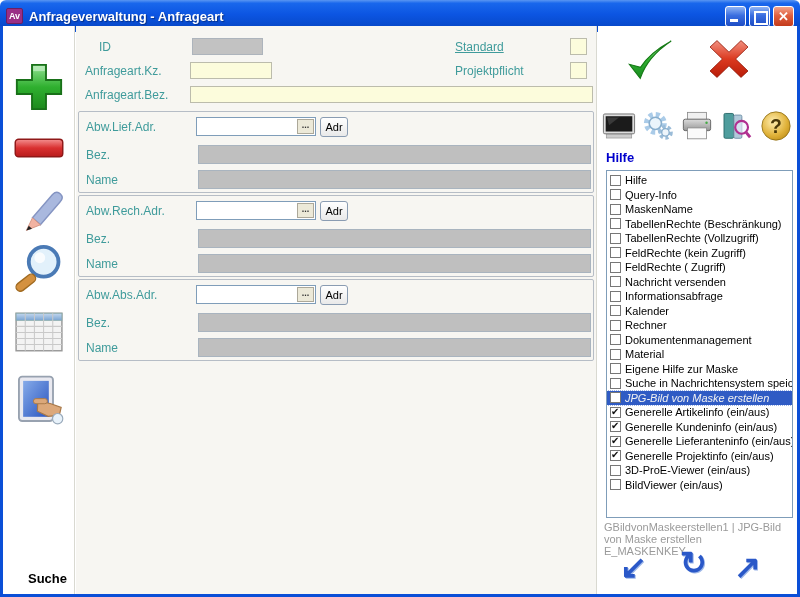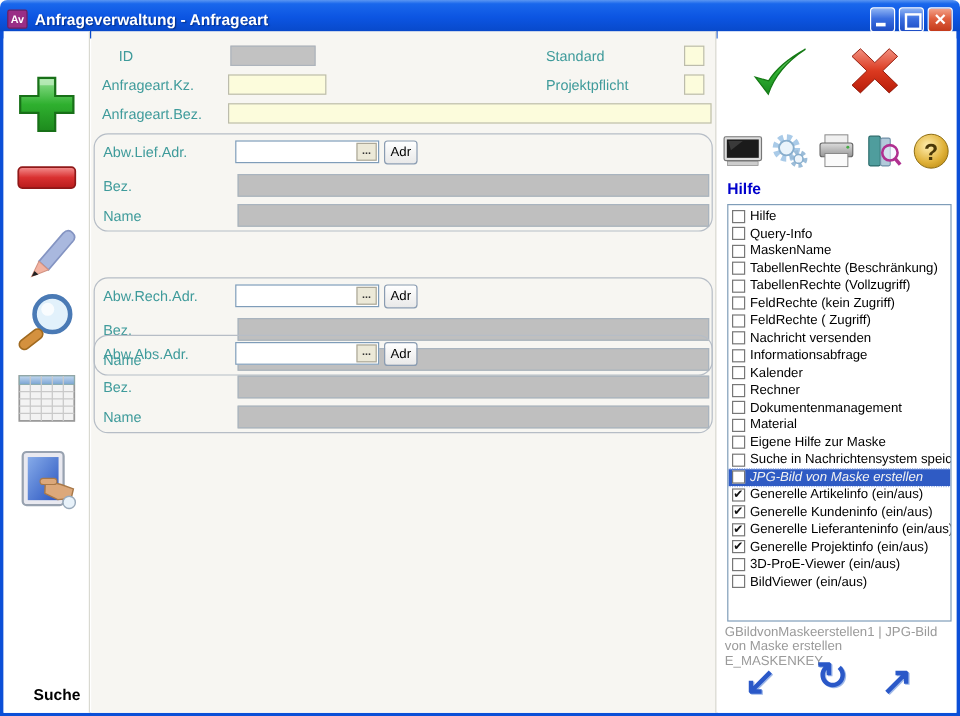"Standard" div.flabel { text-decoration: none -> underline }
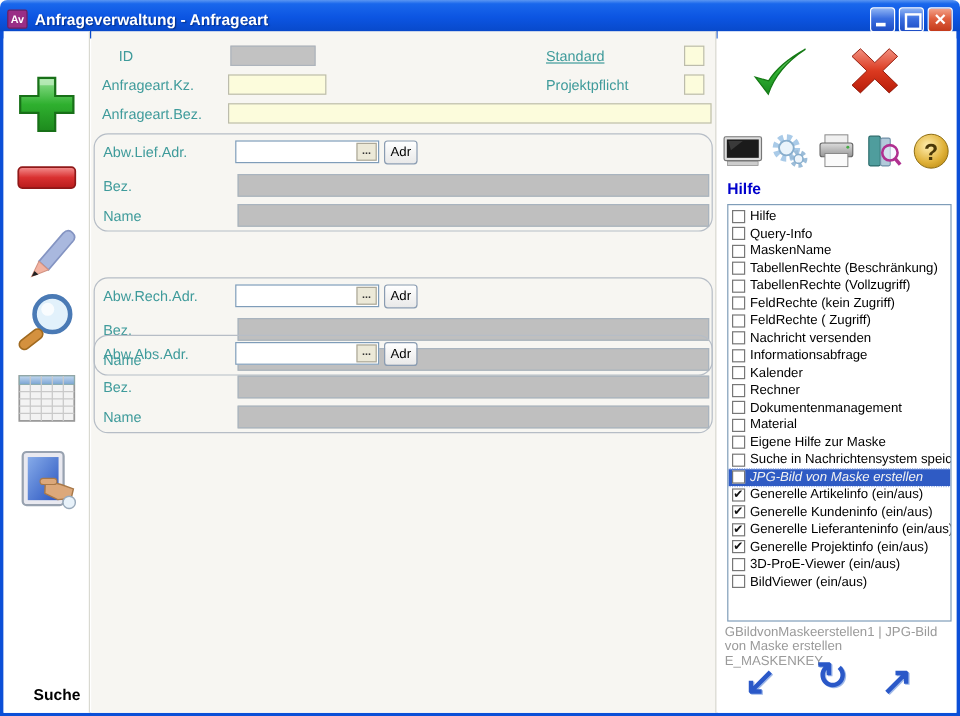"Abw.Lief.Adr." .groupbox { border-radius: 12px -> 2px }
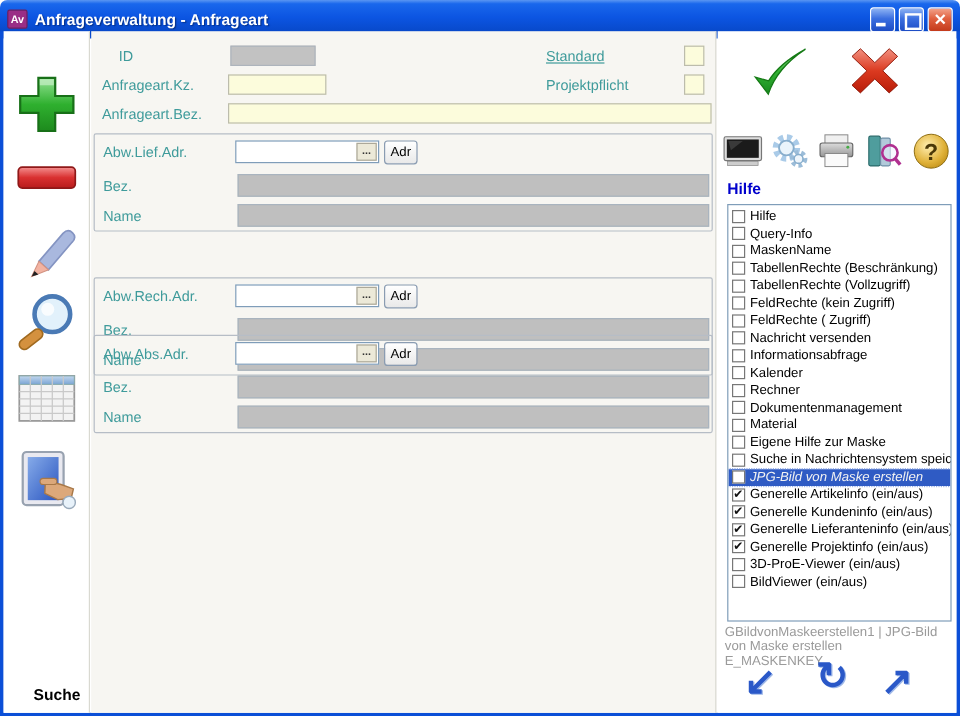"Abw.Rech.Adr." div.groupbox { margin-top: 36px -> none }
